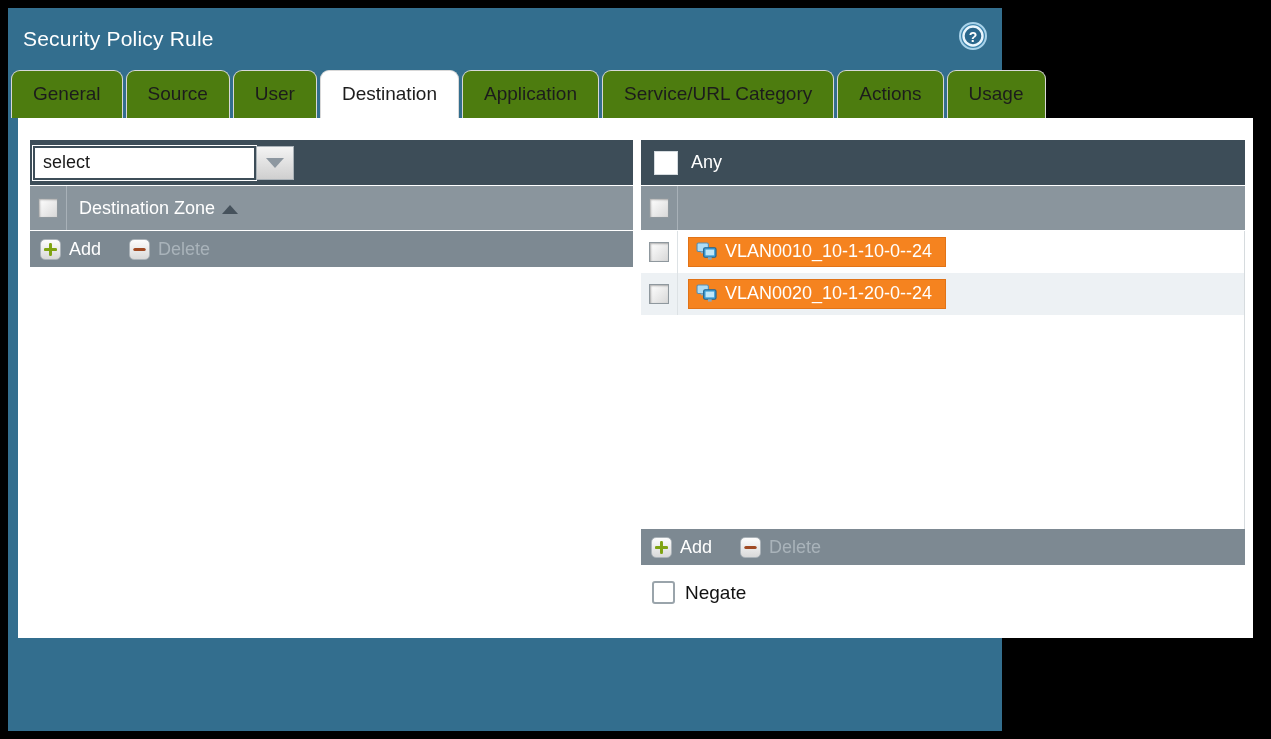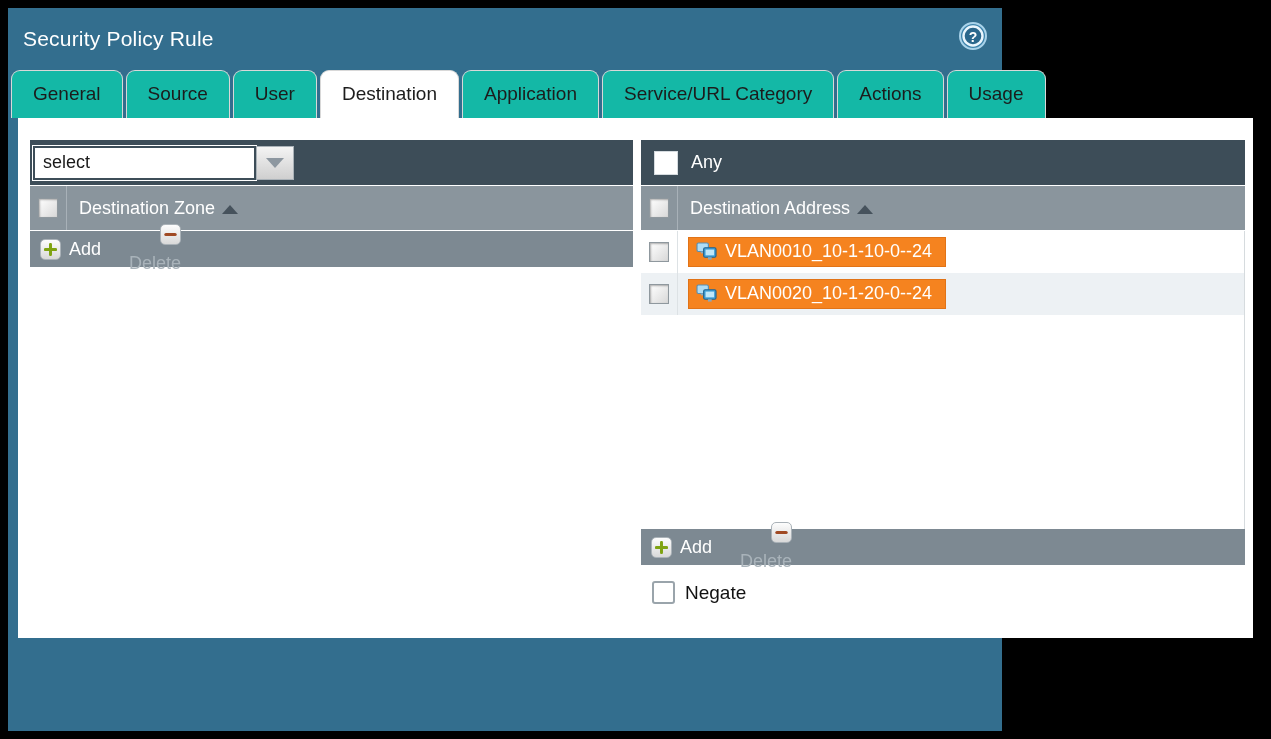"General" .tab { background: #14b8a6 -> #4d7c0f }
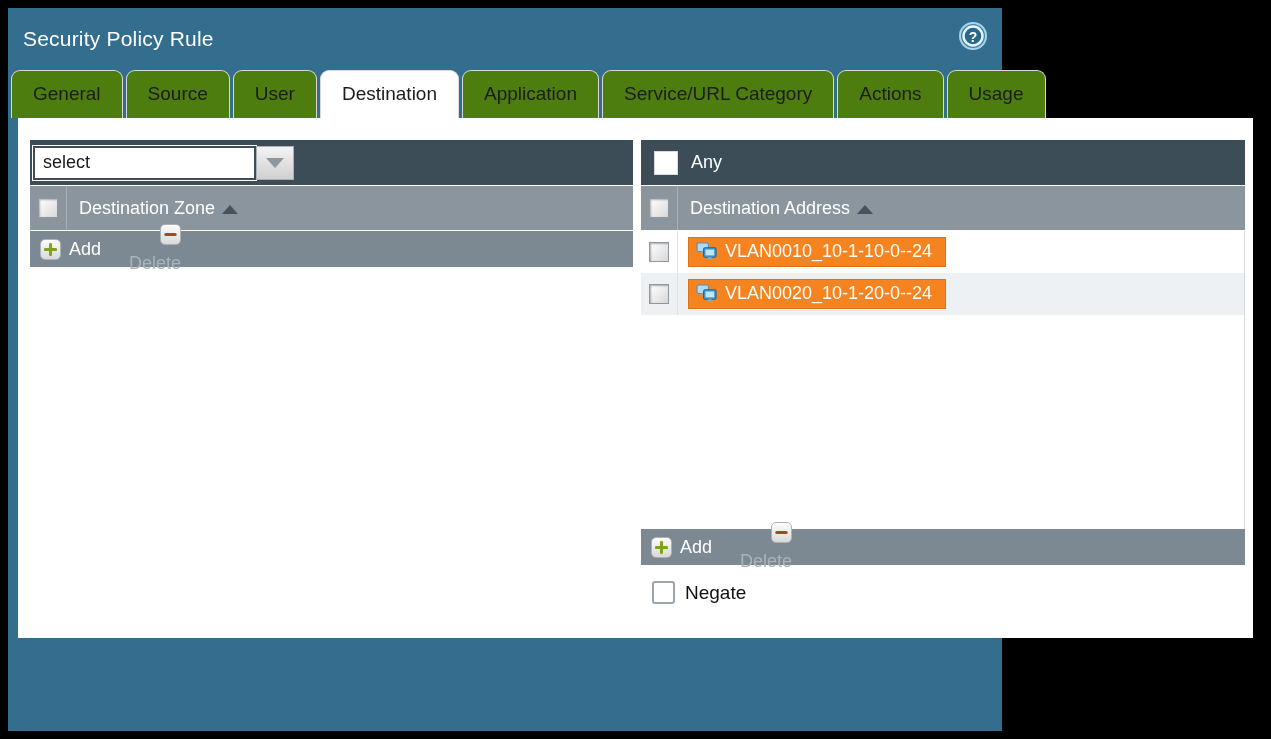"Destination Address" span.colheader-label { html: <span> <span>Destination Address</span> <span></span> </span> -> none }
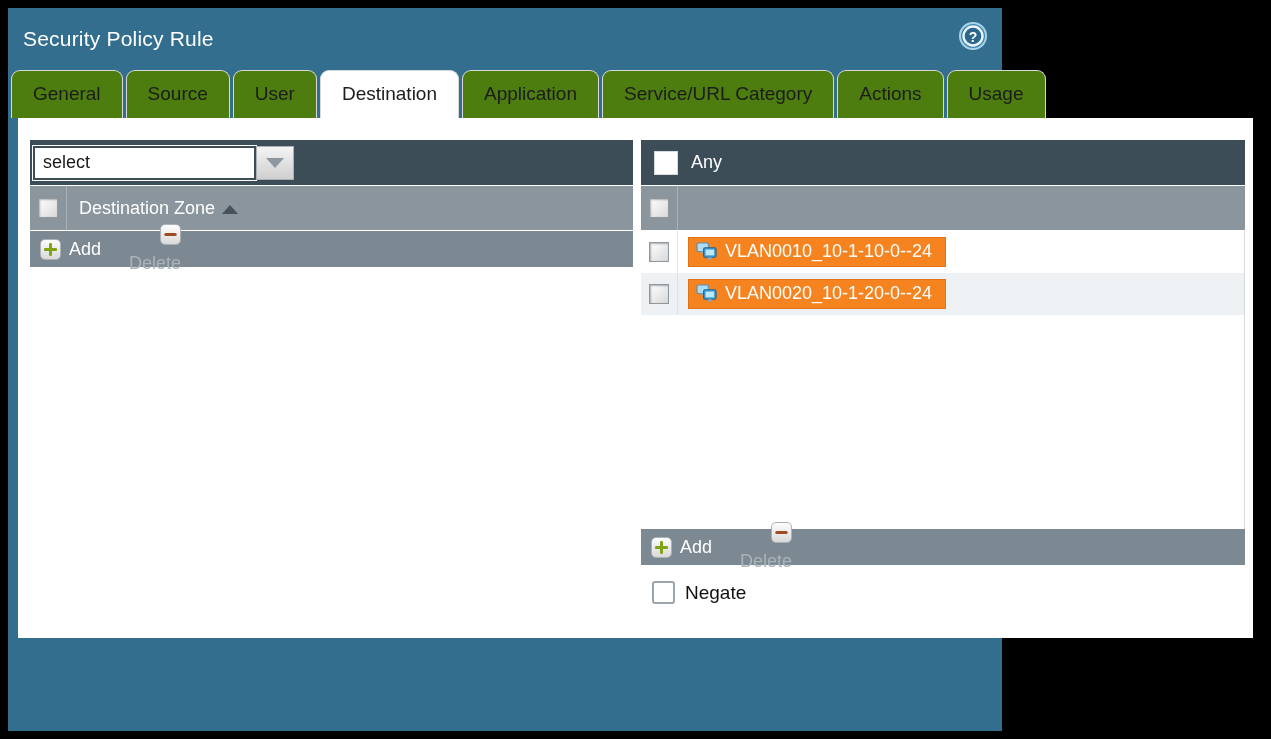"Delete" .footer-btn.disabled { flex-direction: column -> none }
